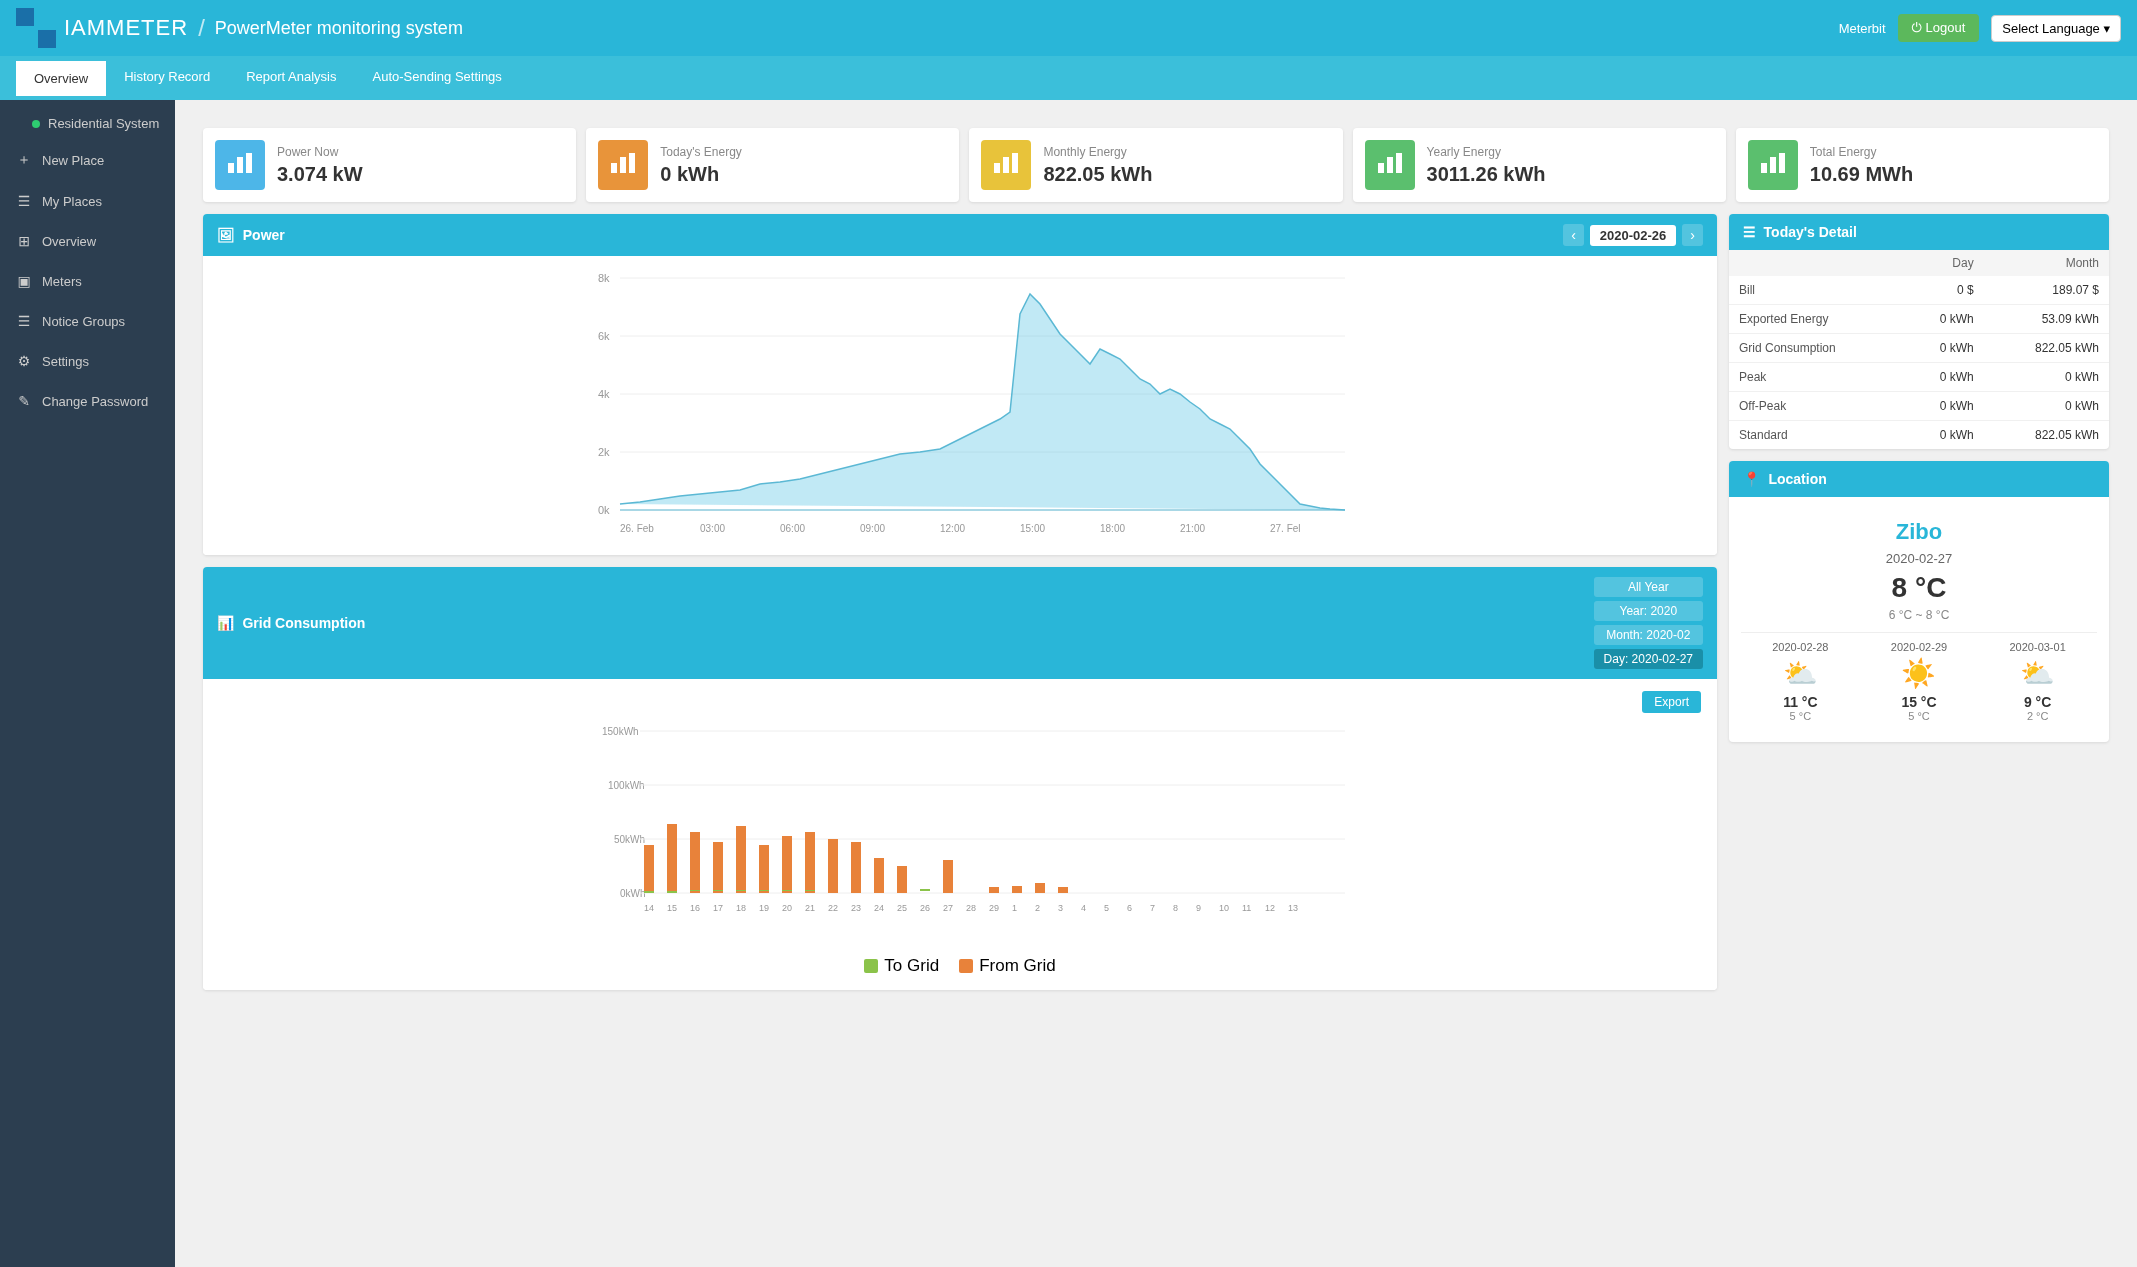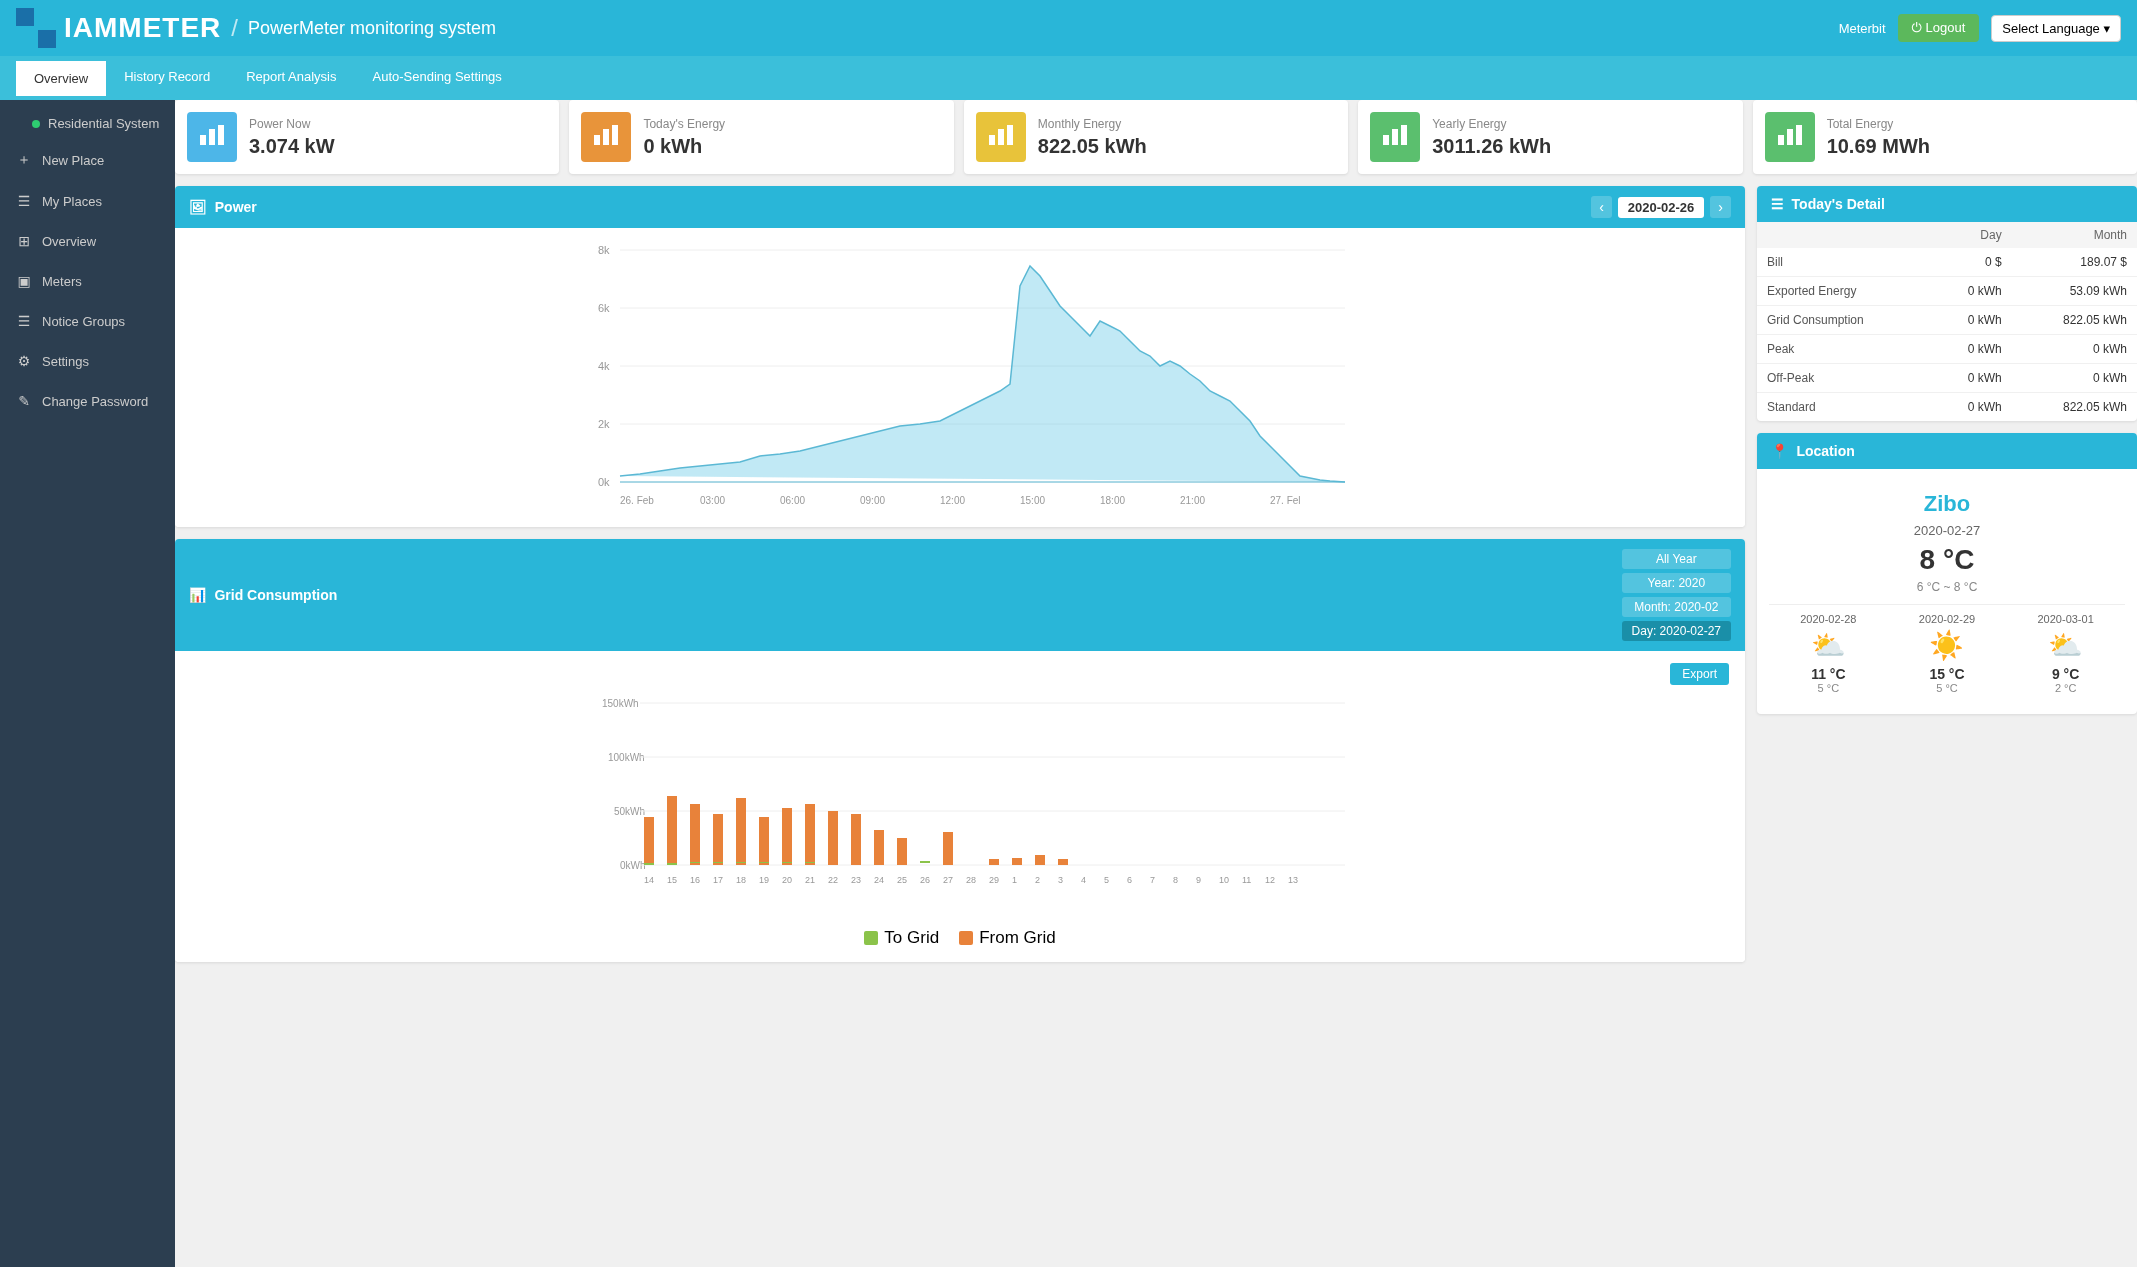"IAMMETER" .logo-text { font-size: 28px -> 22px; font-weight: bold -> normal }
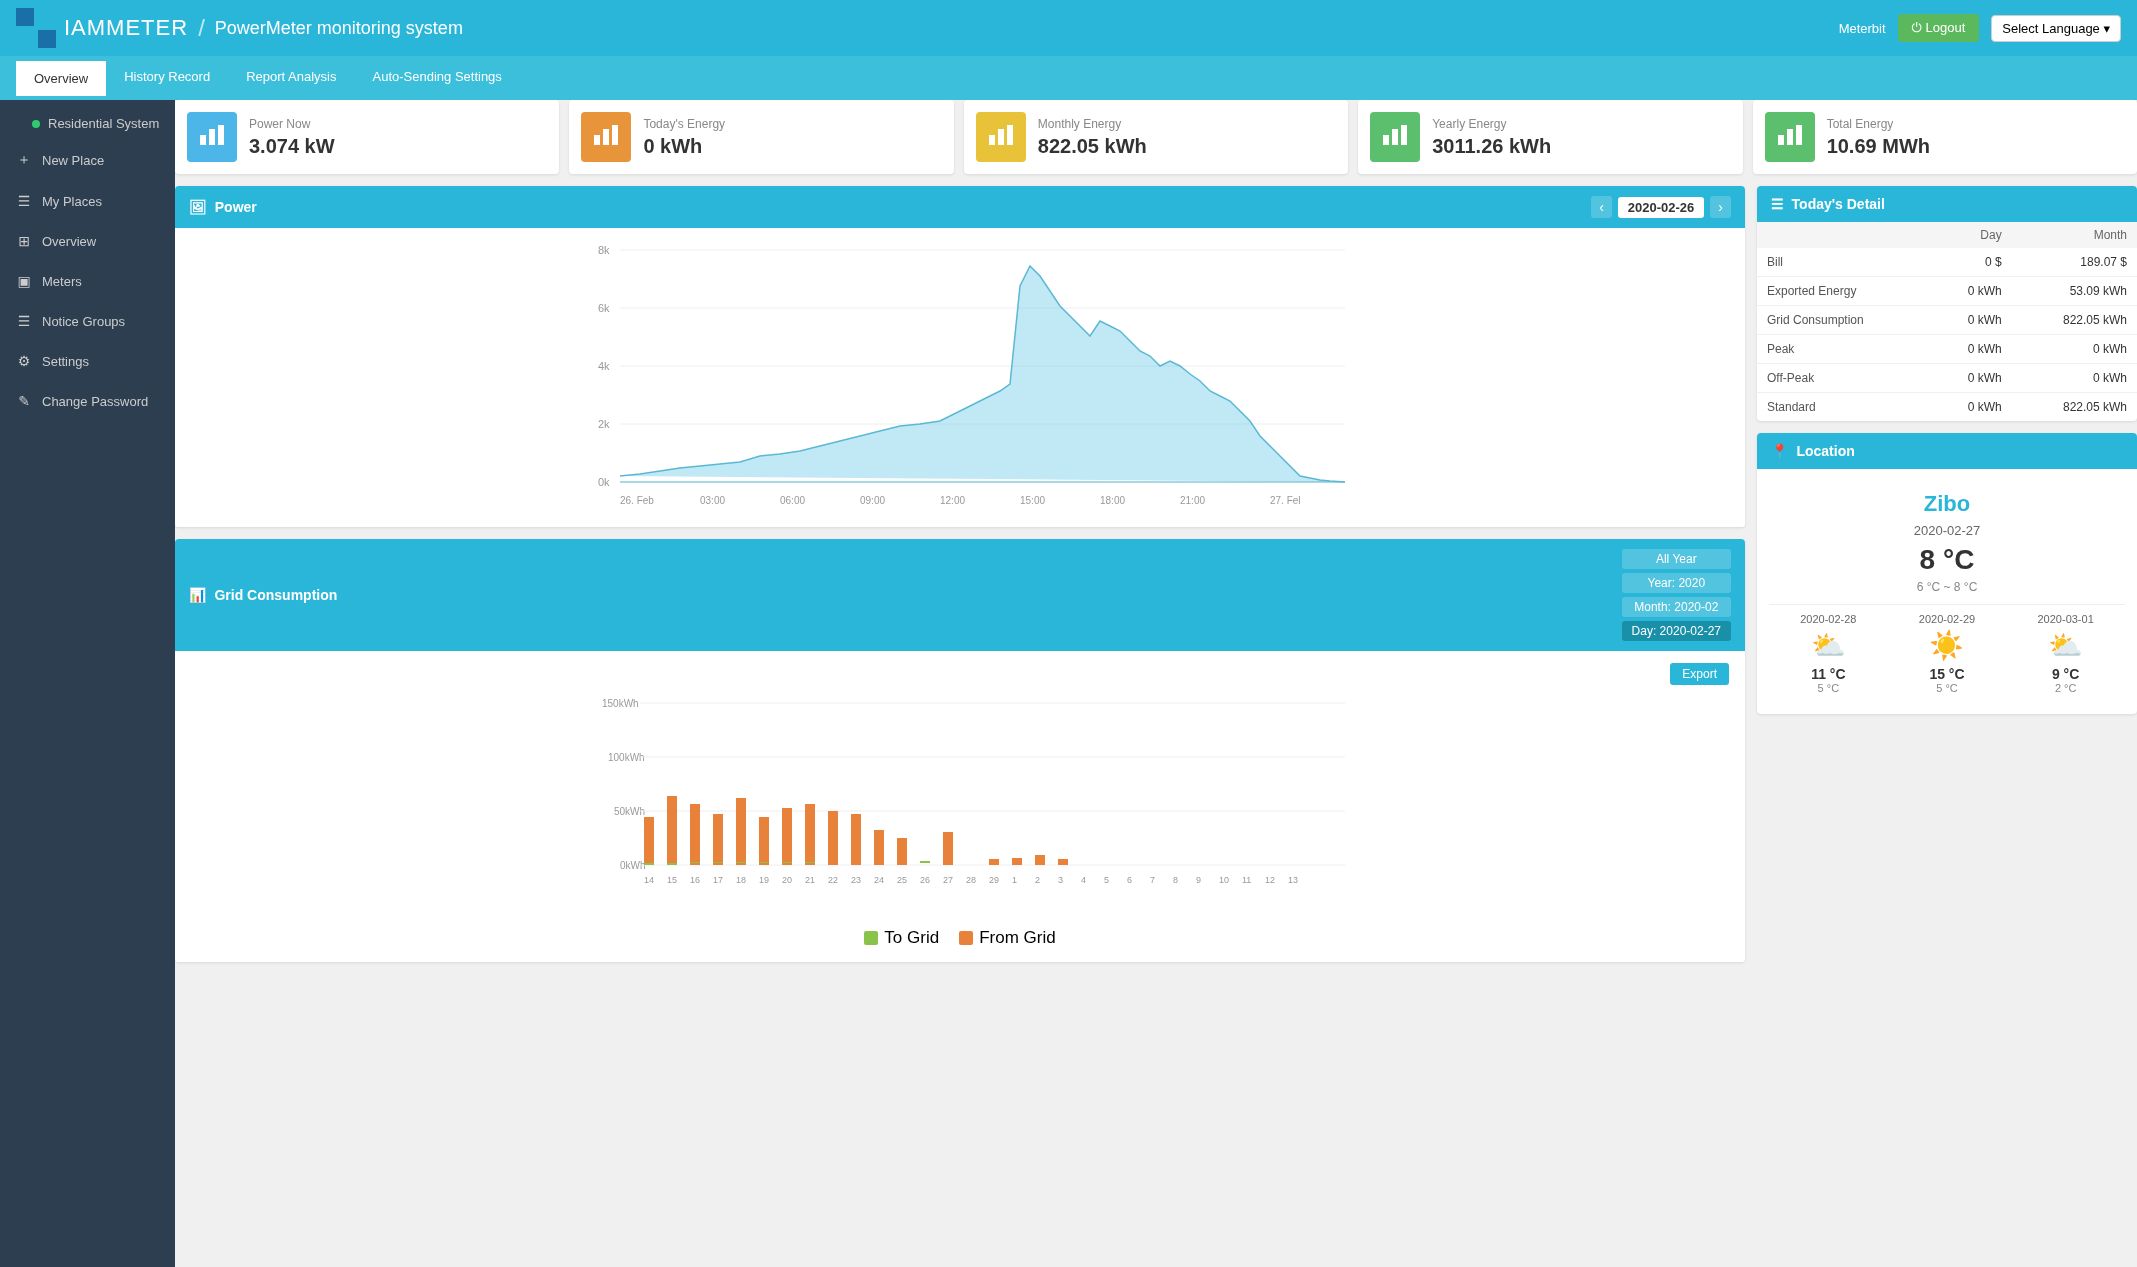"Power Now" .content { padding: 0 -> 28px }
